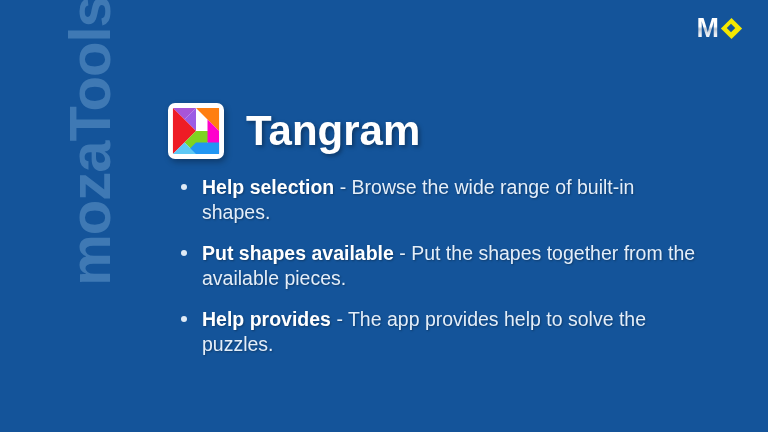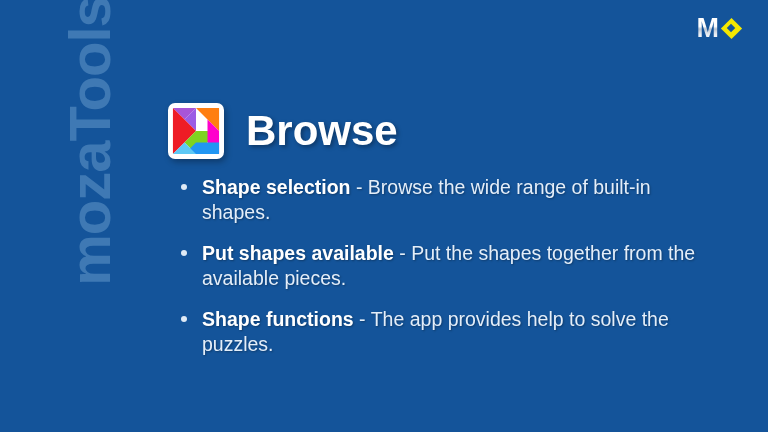"Browse" div { text: Browse -> Tangram }
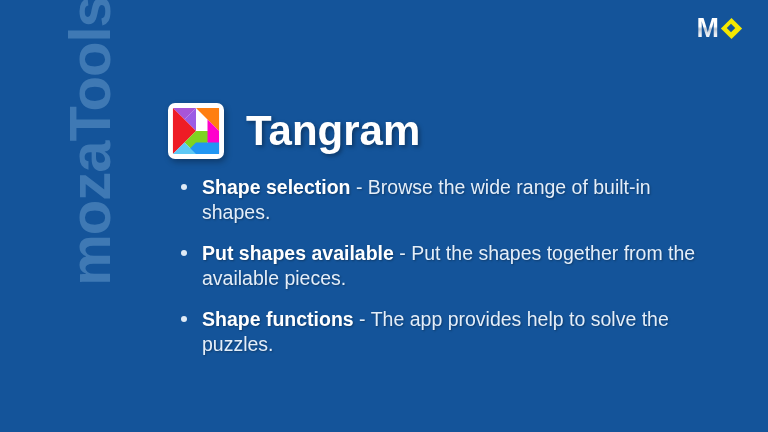"Shape selection" span.feat-term { text: Shape -> Help }
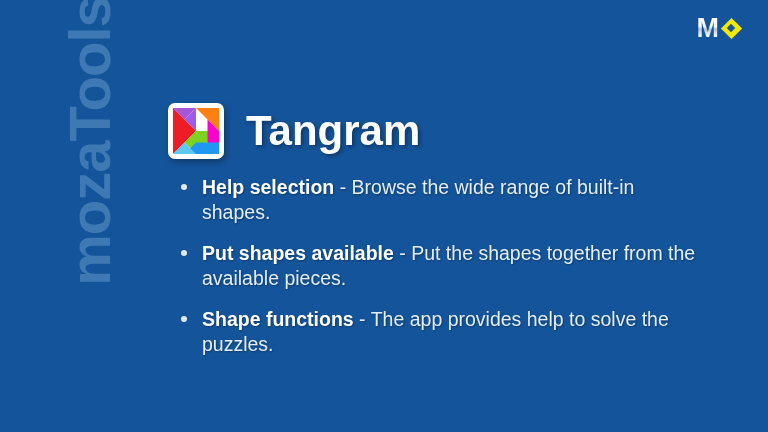"Shape functions" span.feat-term { text: Shape functions -> Help provides }
